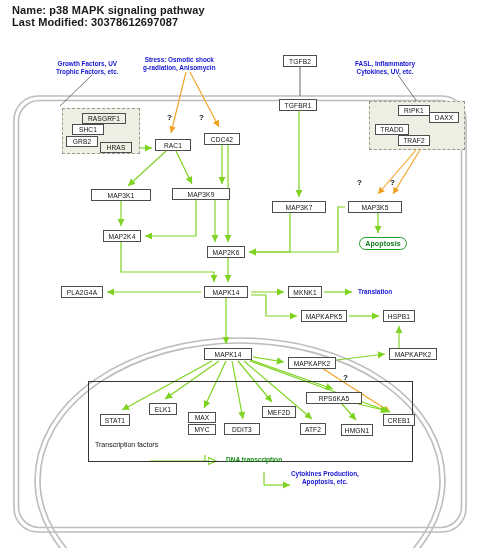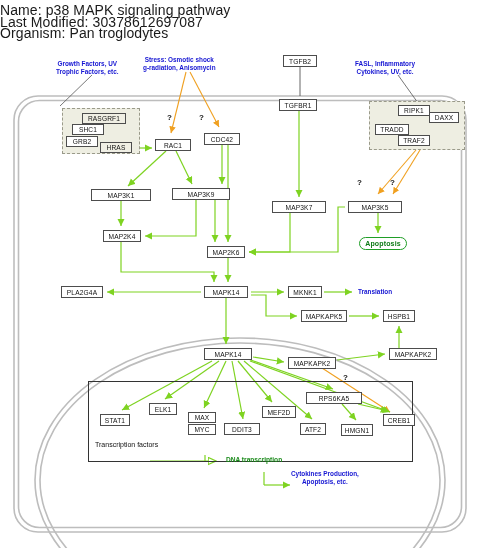"Name: p38 MAPK signaling pathway" .hdr { font-size: 14px -> 11px; font-weight: normal -> bold; left: 0 -> 12px }
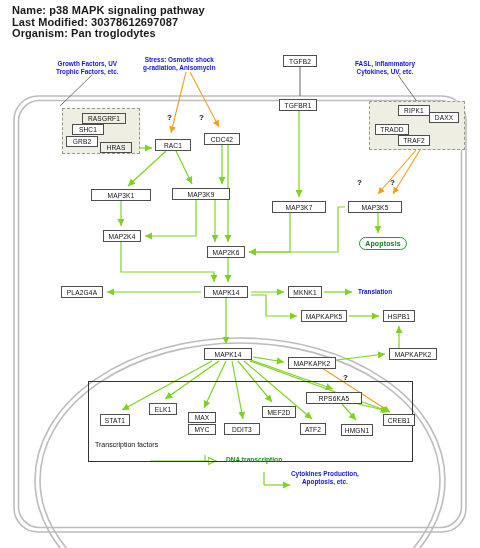"Organism: Pan troglodytes" div { html: <div>Organism: Pan troglodytes</div> -> none }
